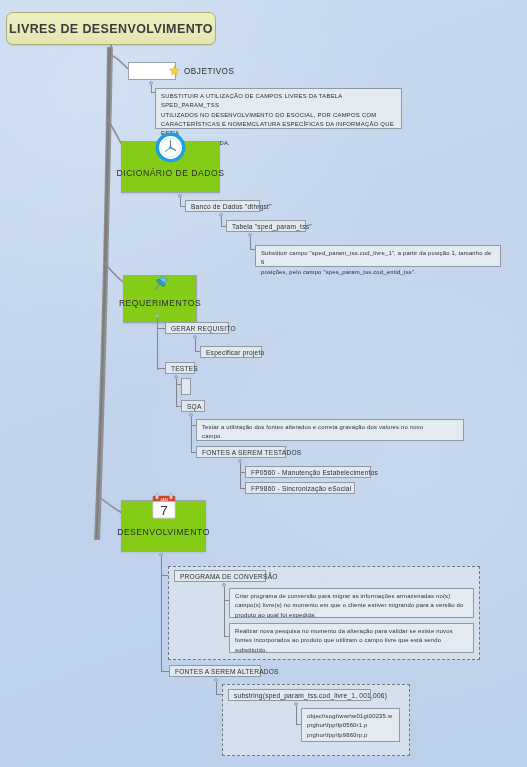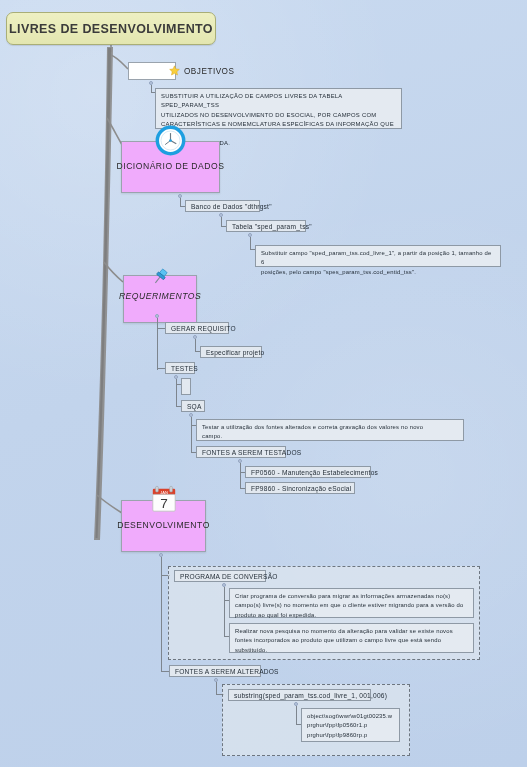"DICIONÁRIO DE DADOS" .icon-node { background: #f0abfc -> #84cc16; padding-bottom: 21px -> 14px }
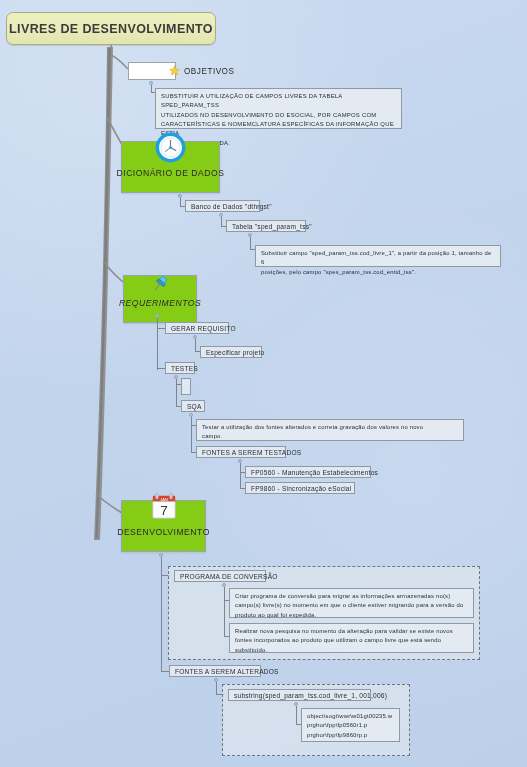"REQUERIMENTOS" div.icon-node { font-style: italic -> none }
